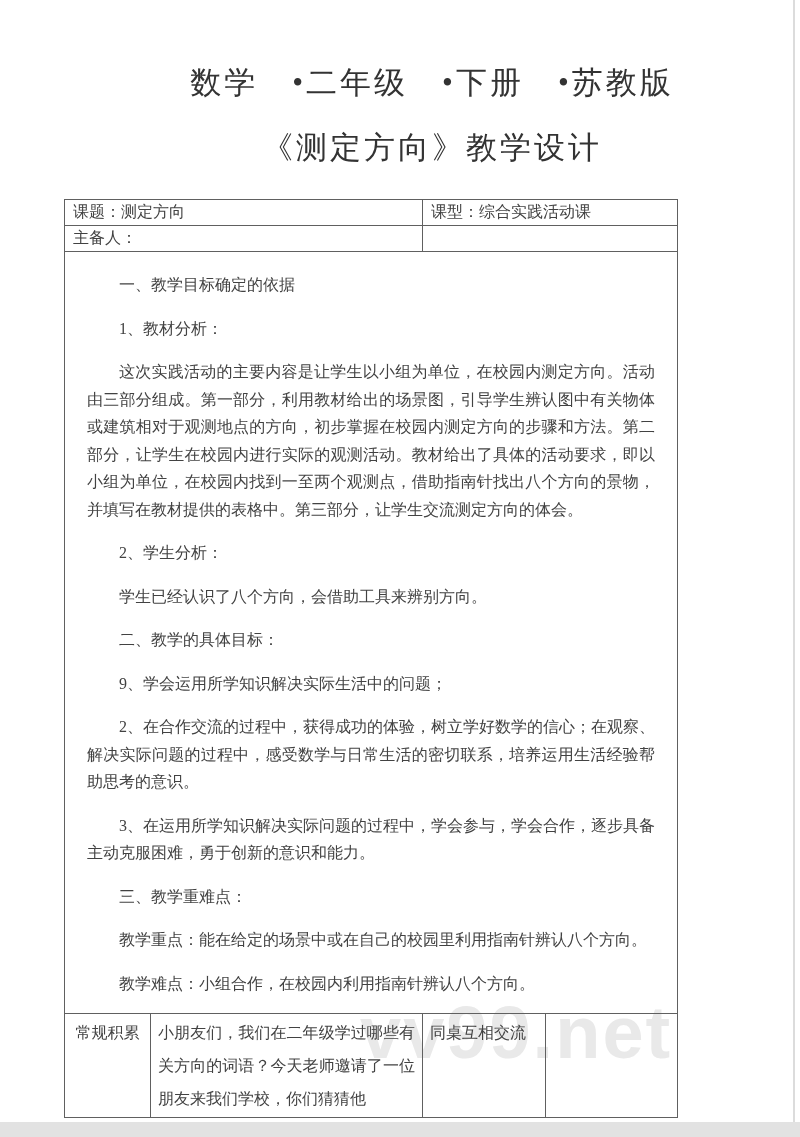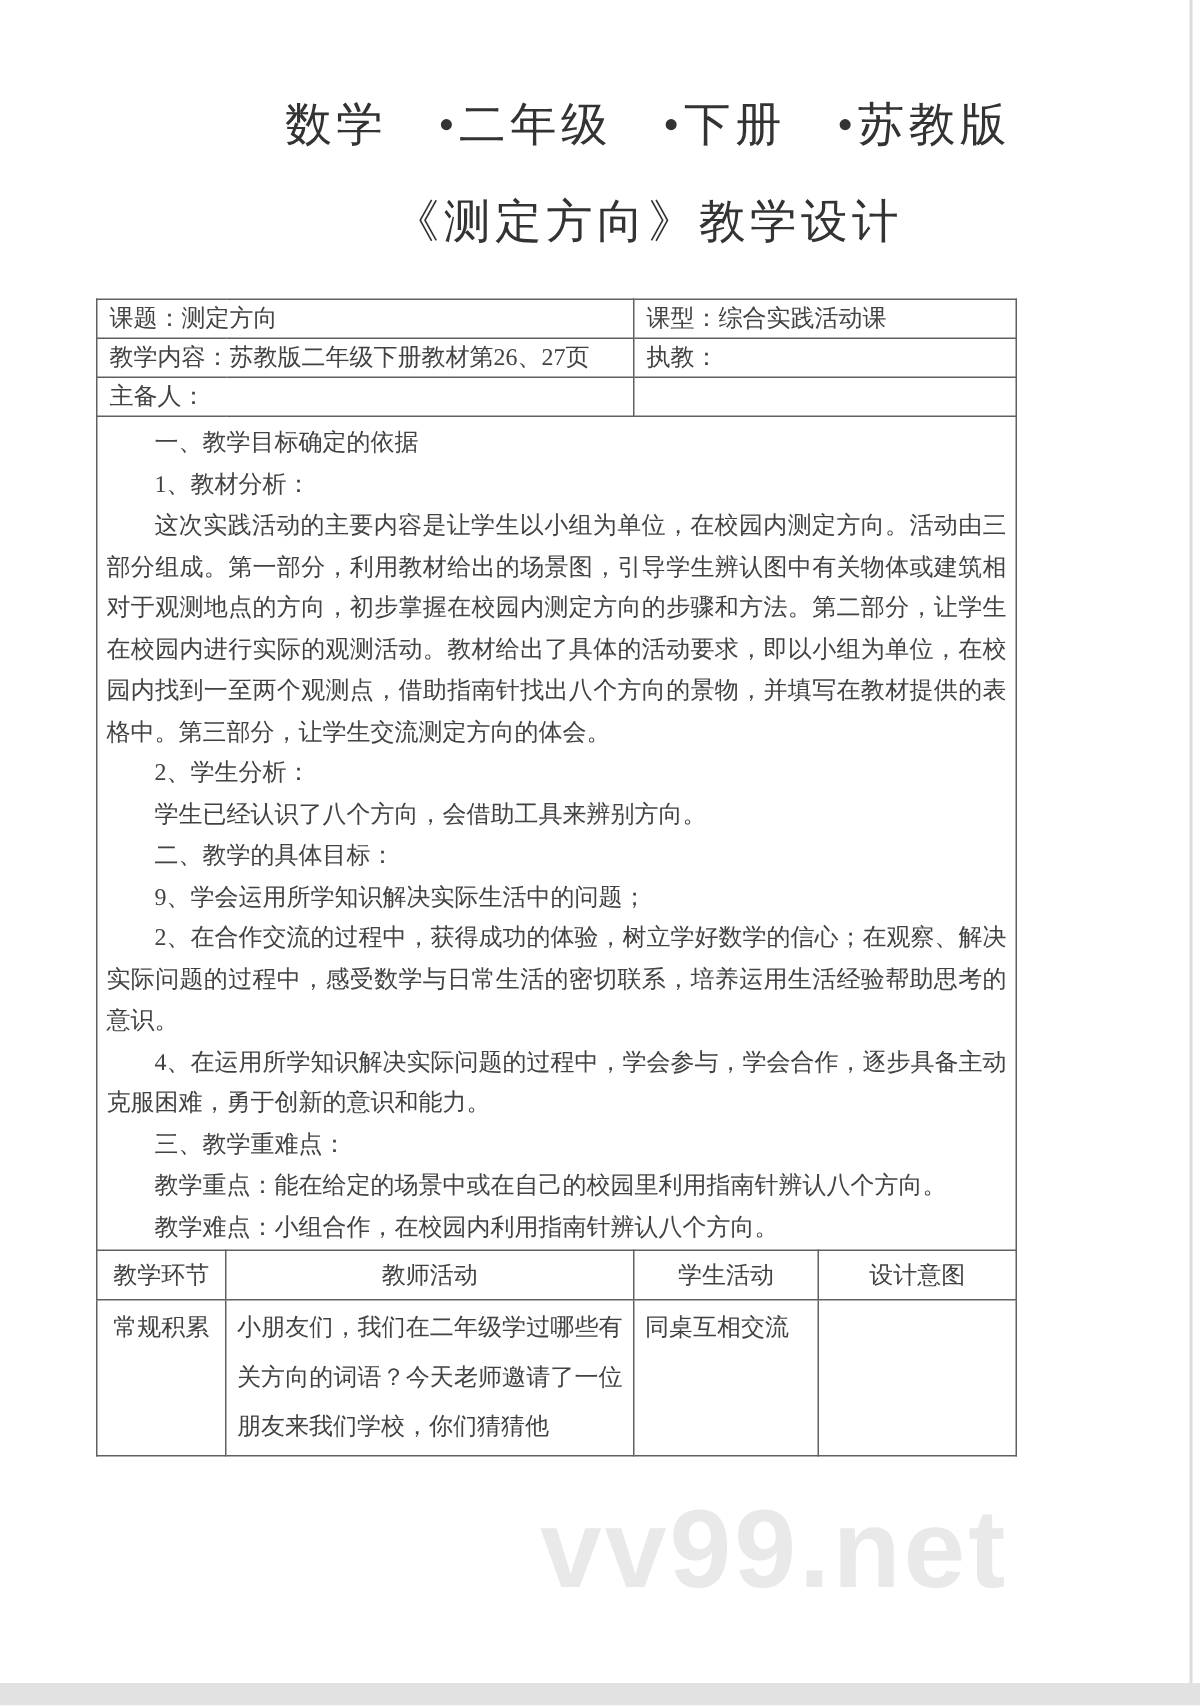"教学内容：苏教版二年级下册教材第26、27页" tr.info-row { html: <tr> <td>教学内容：苏教版二年级下册教材第26、27页</td> <td>执教：</td> </tr> -> none }
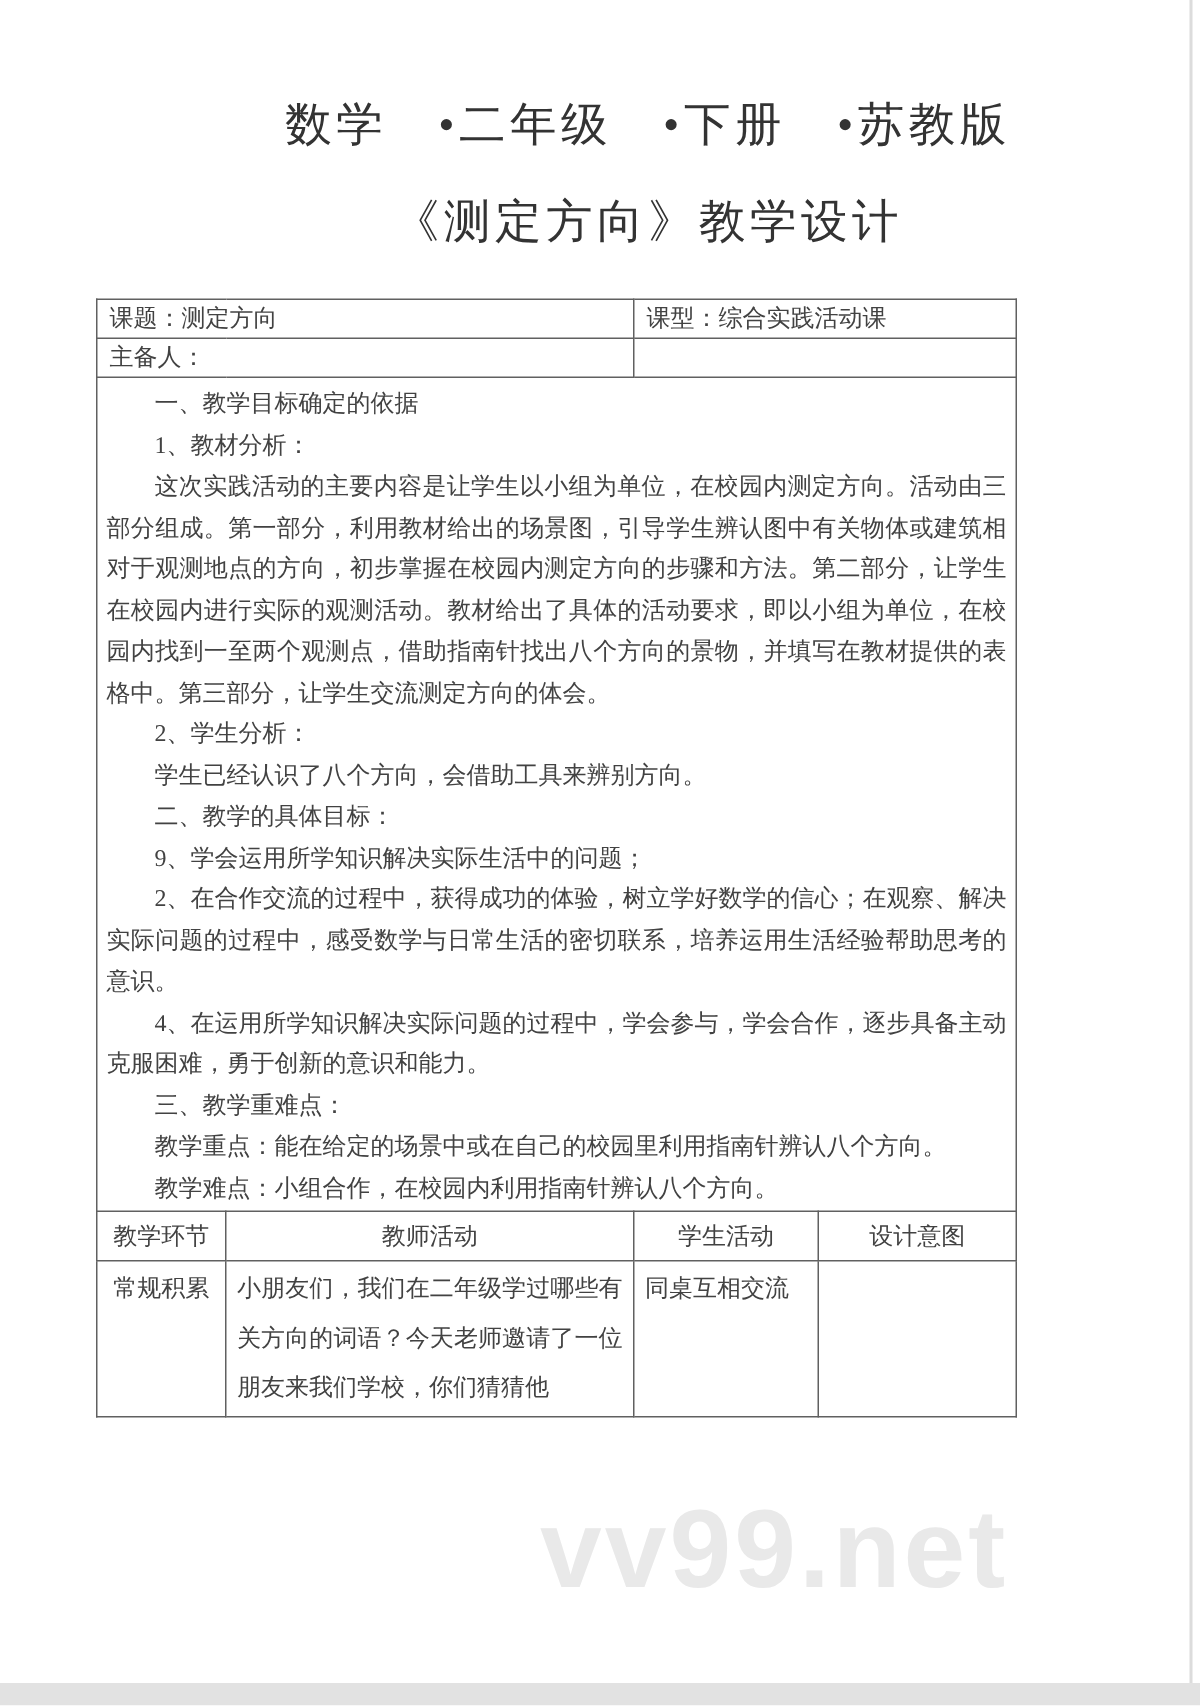"一、教学目标确定的依据" td.big-cell p { margin: 0 -> 16px }
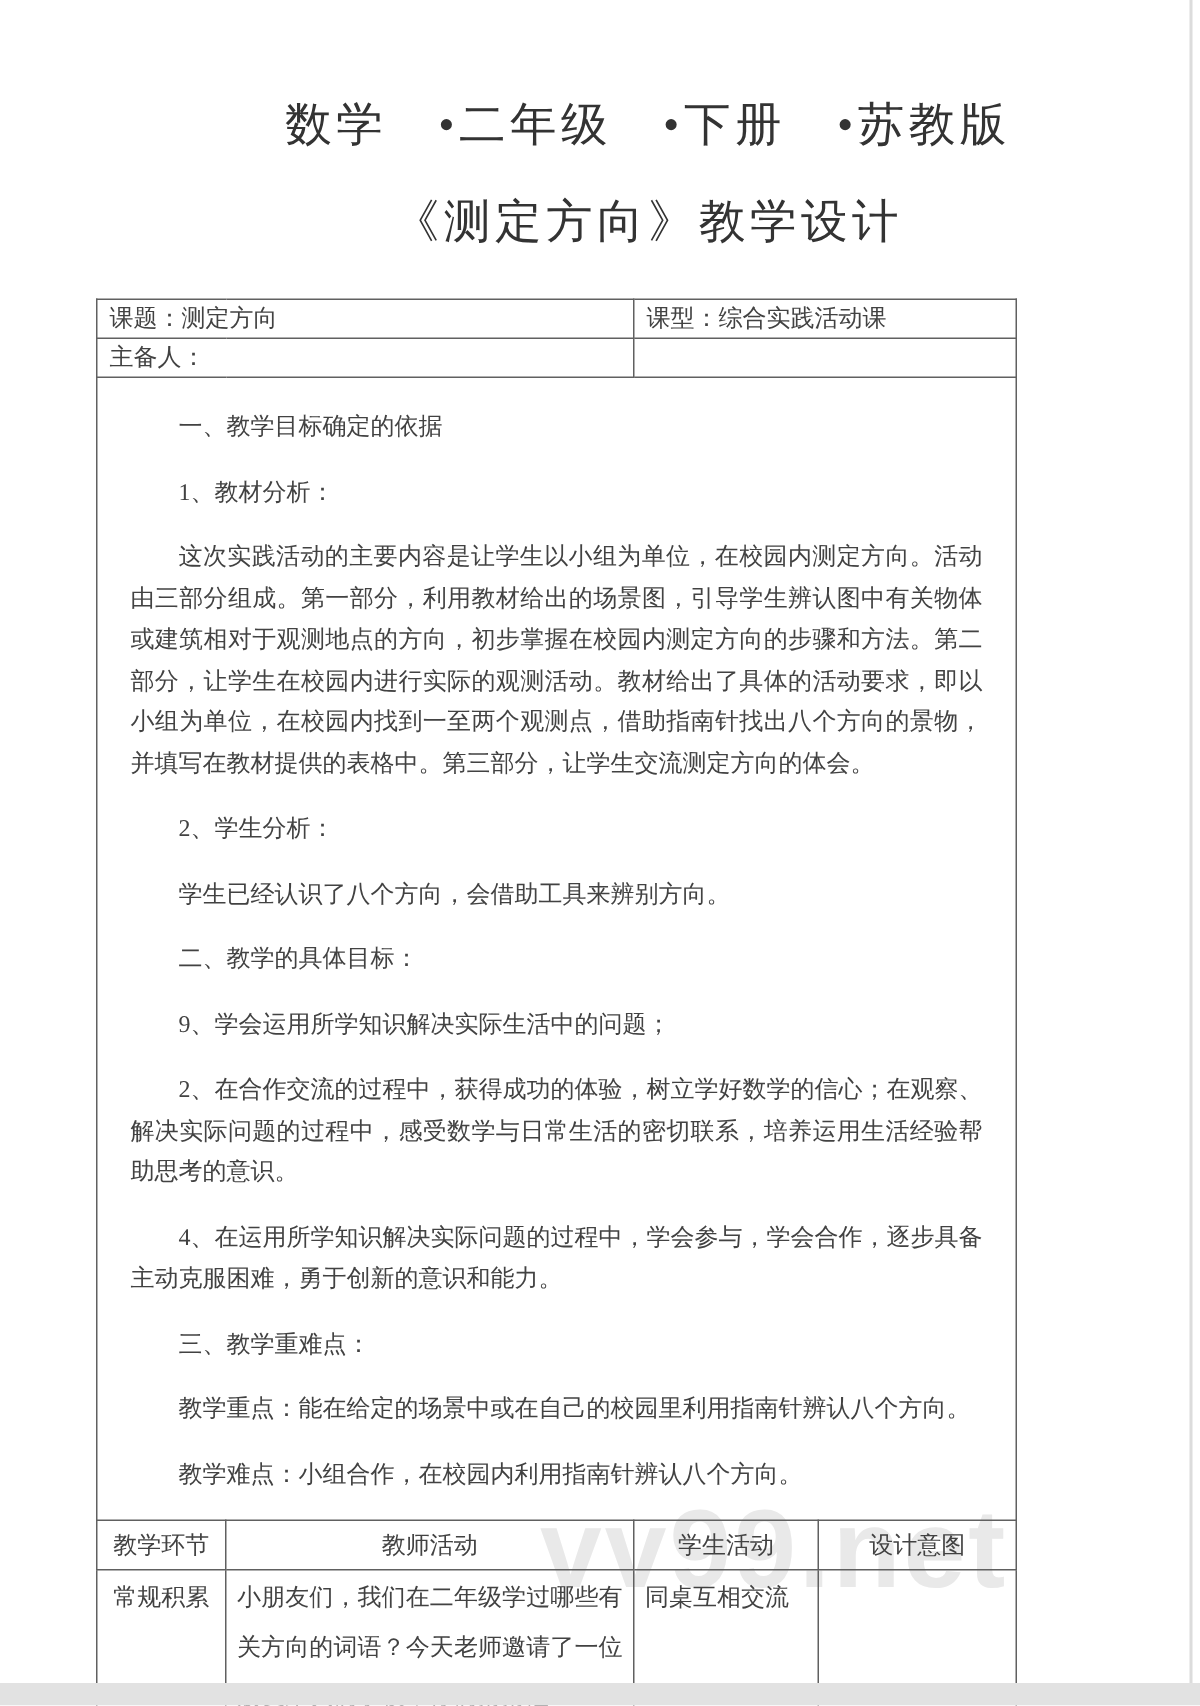"4、在运用所学知识解决实际问题的过程中，学会参与，学会合作，逐步具备主动克服困难" p { text: 4 -> 3 }
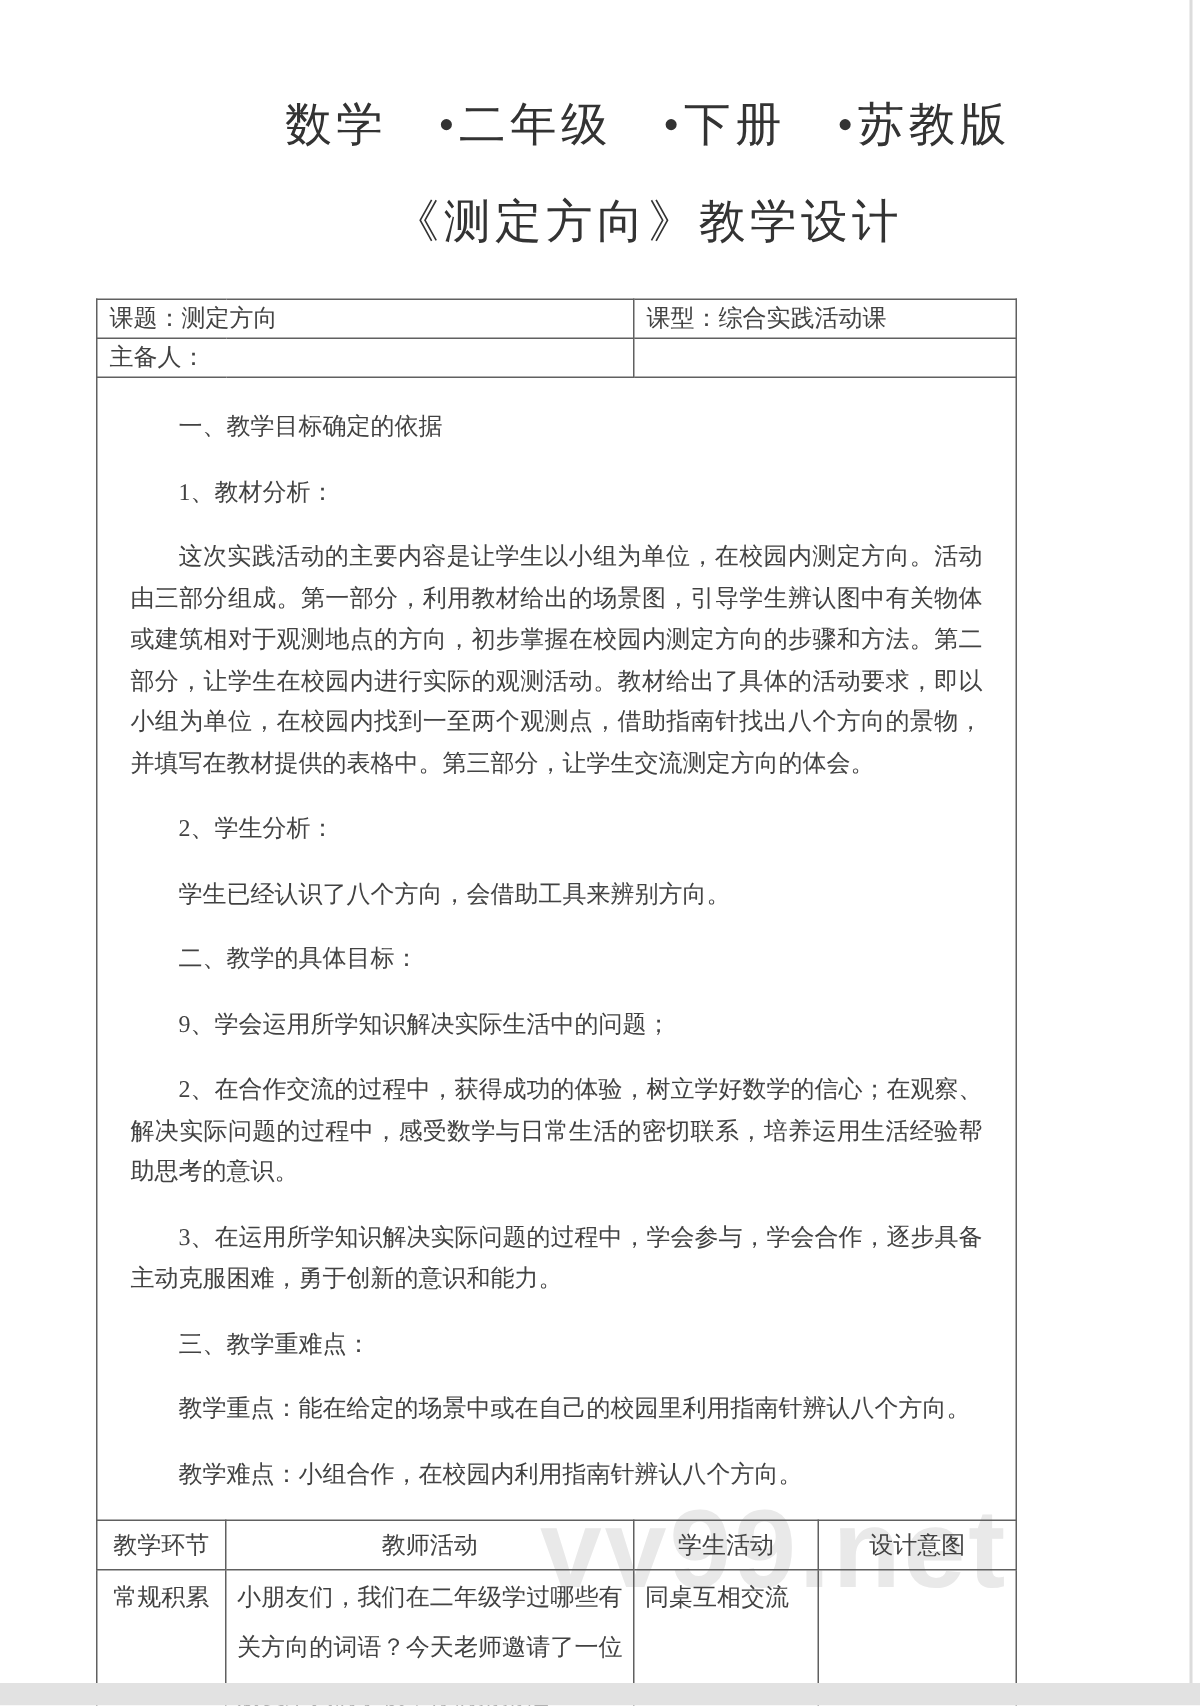"教学环节" tr.proc-header { html: <tr> <td>教学环节</td> <td>教师活动</td> <td>学生活动</td> <td>设计意图</td> </tr> -> none }
